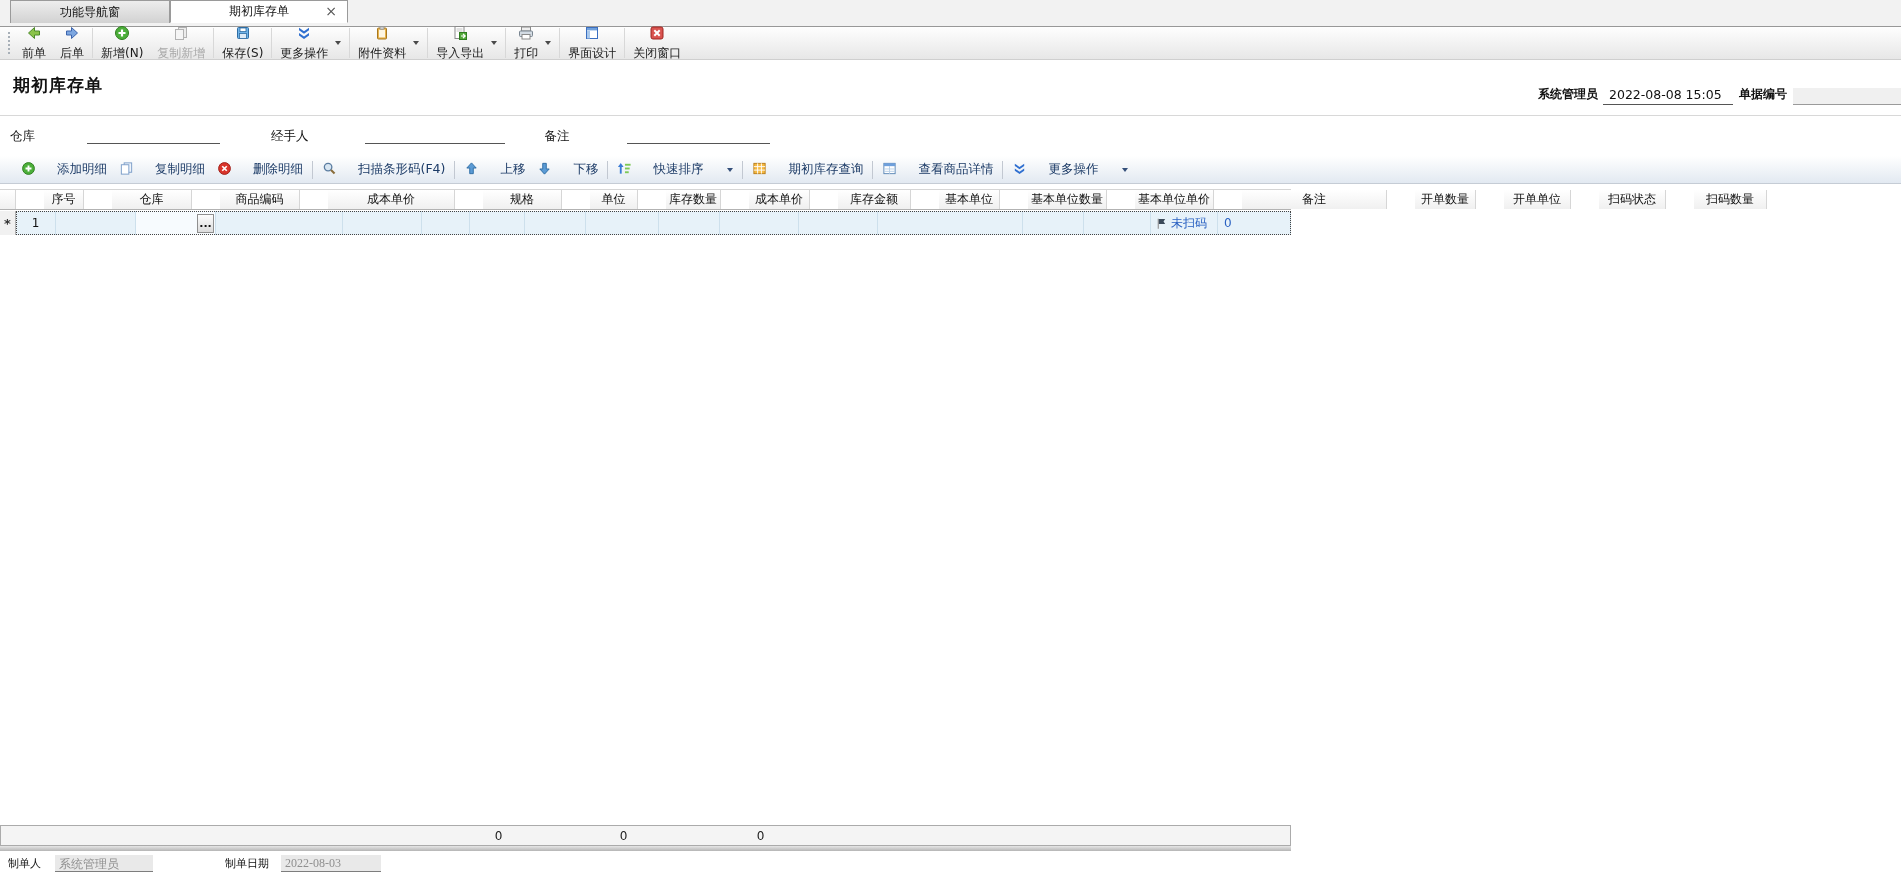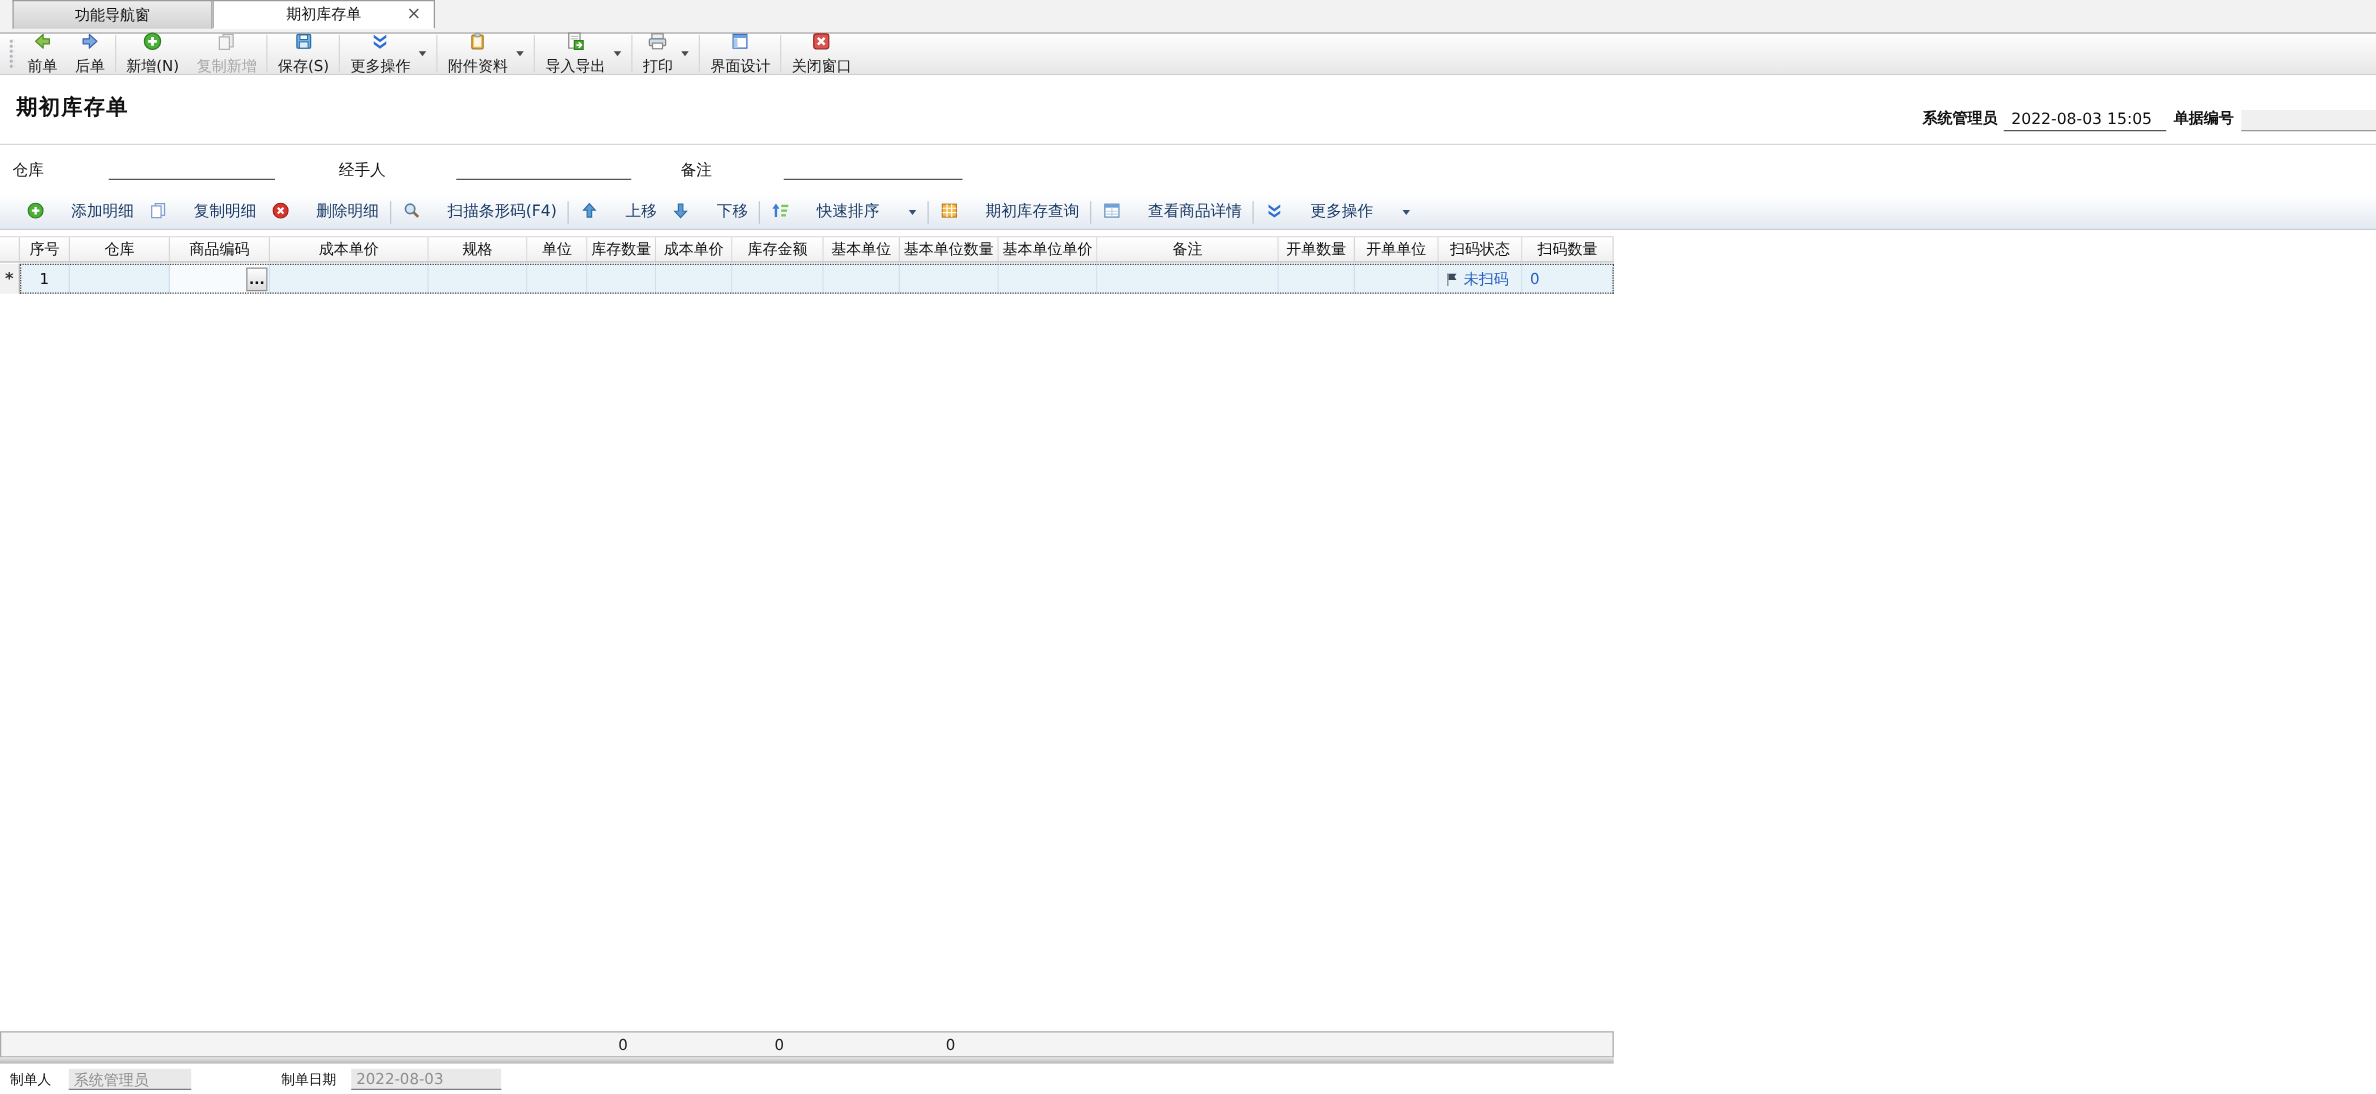"2022-08-03 15:05" span.date-value { text: 2022-08-03 -> 2022-08-08 }
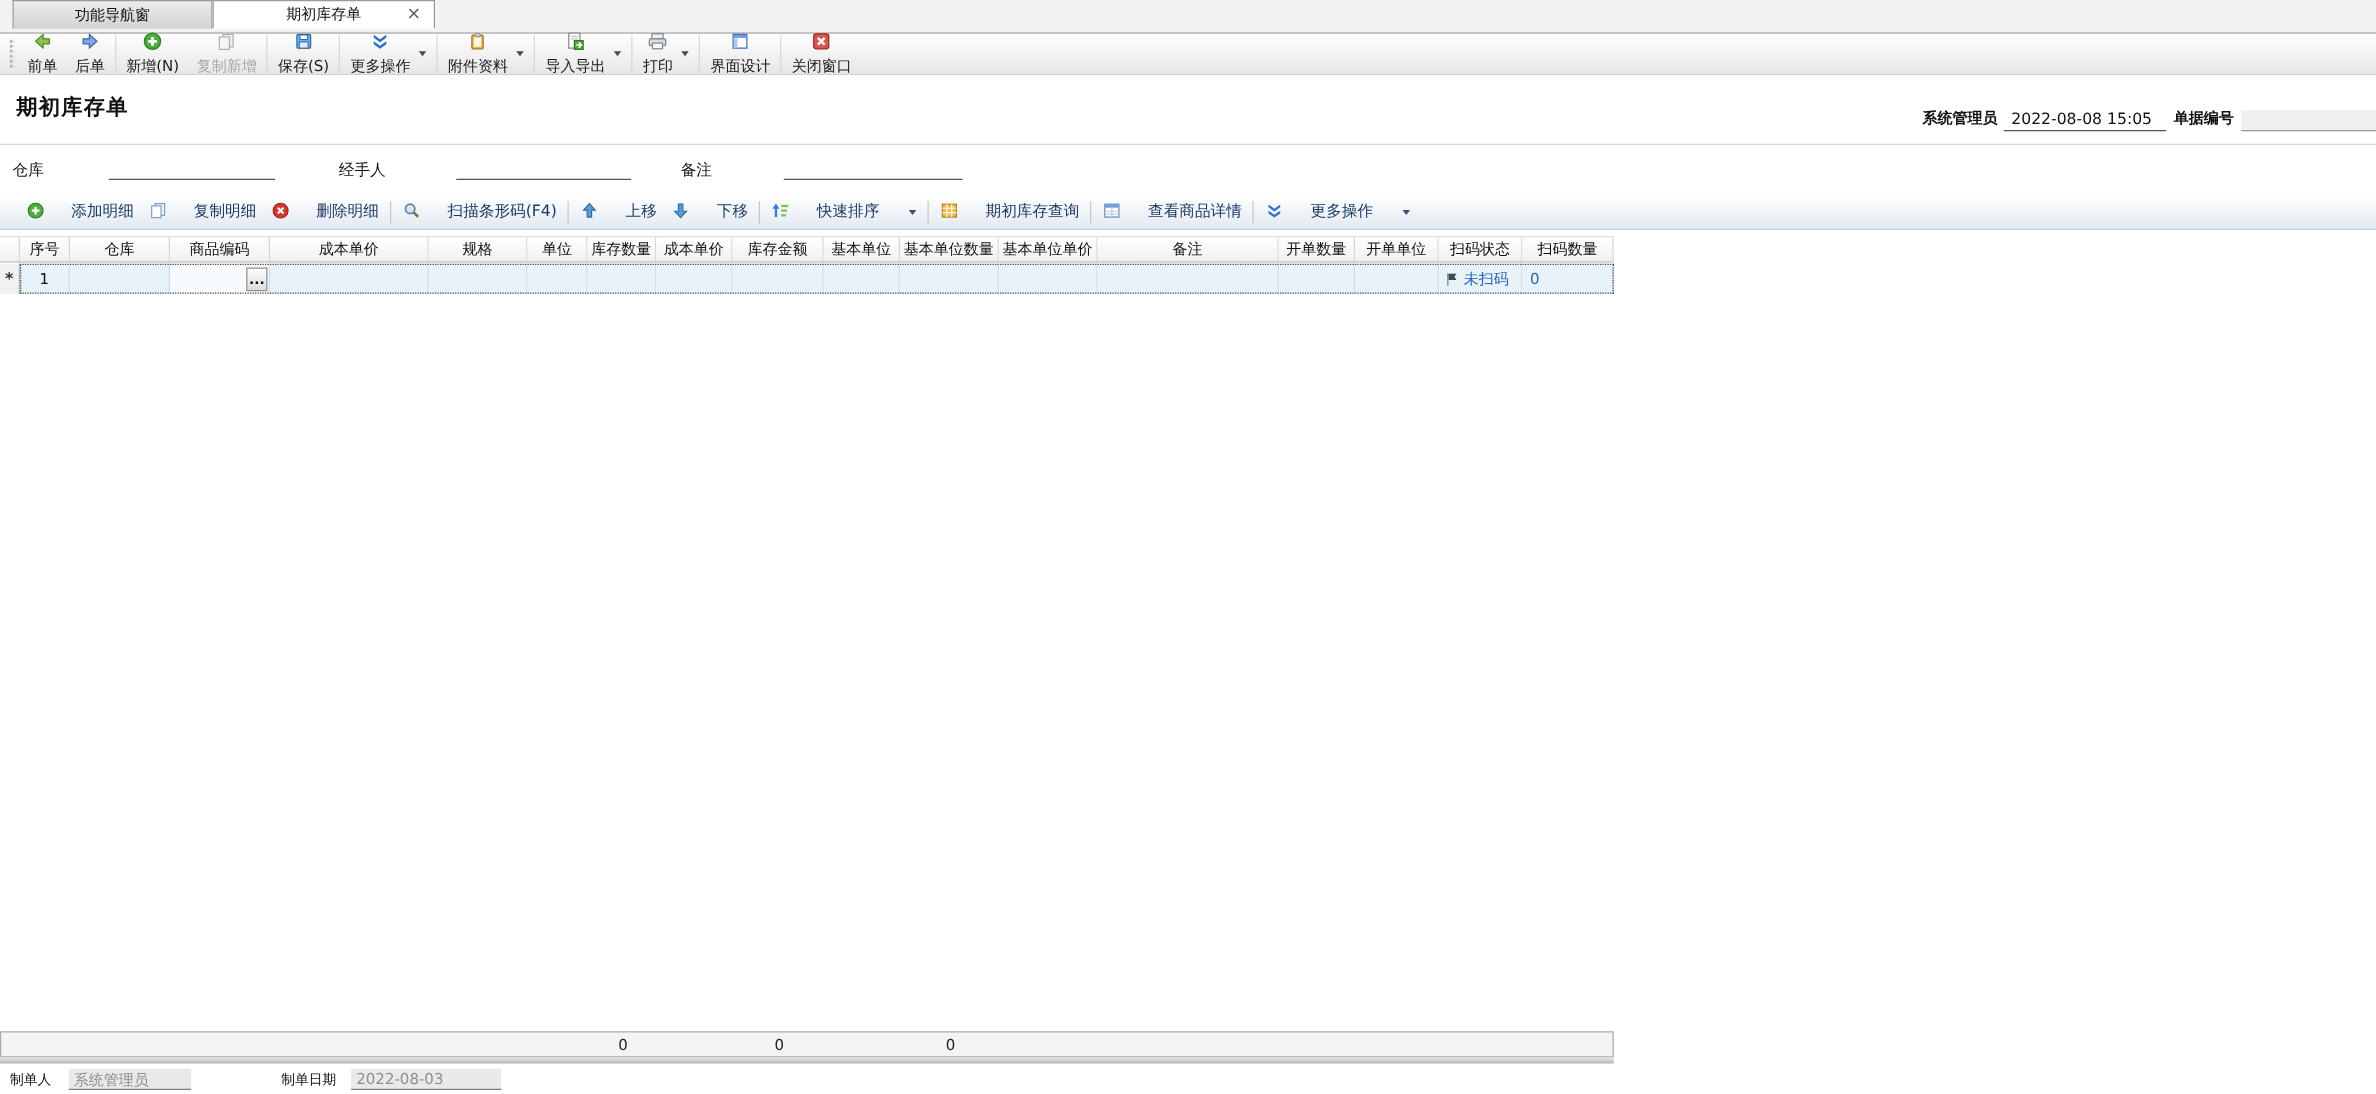"序号" .grid-header { gap: none -> 28px }
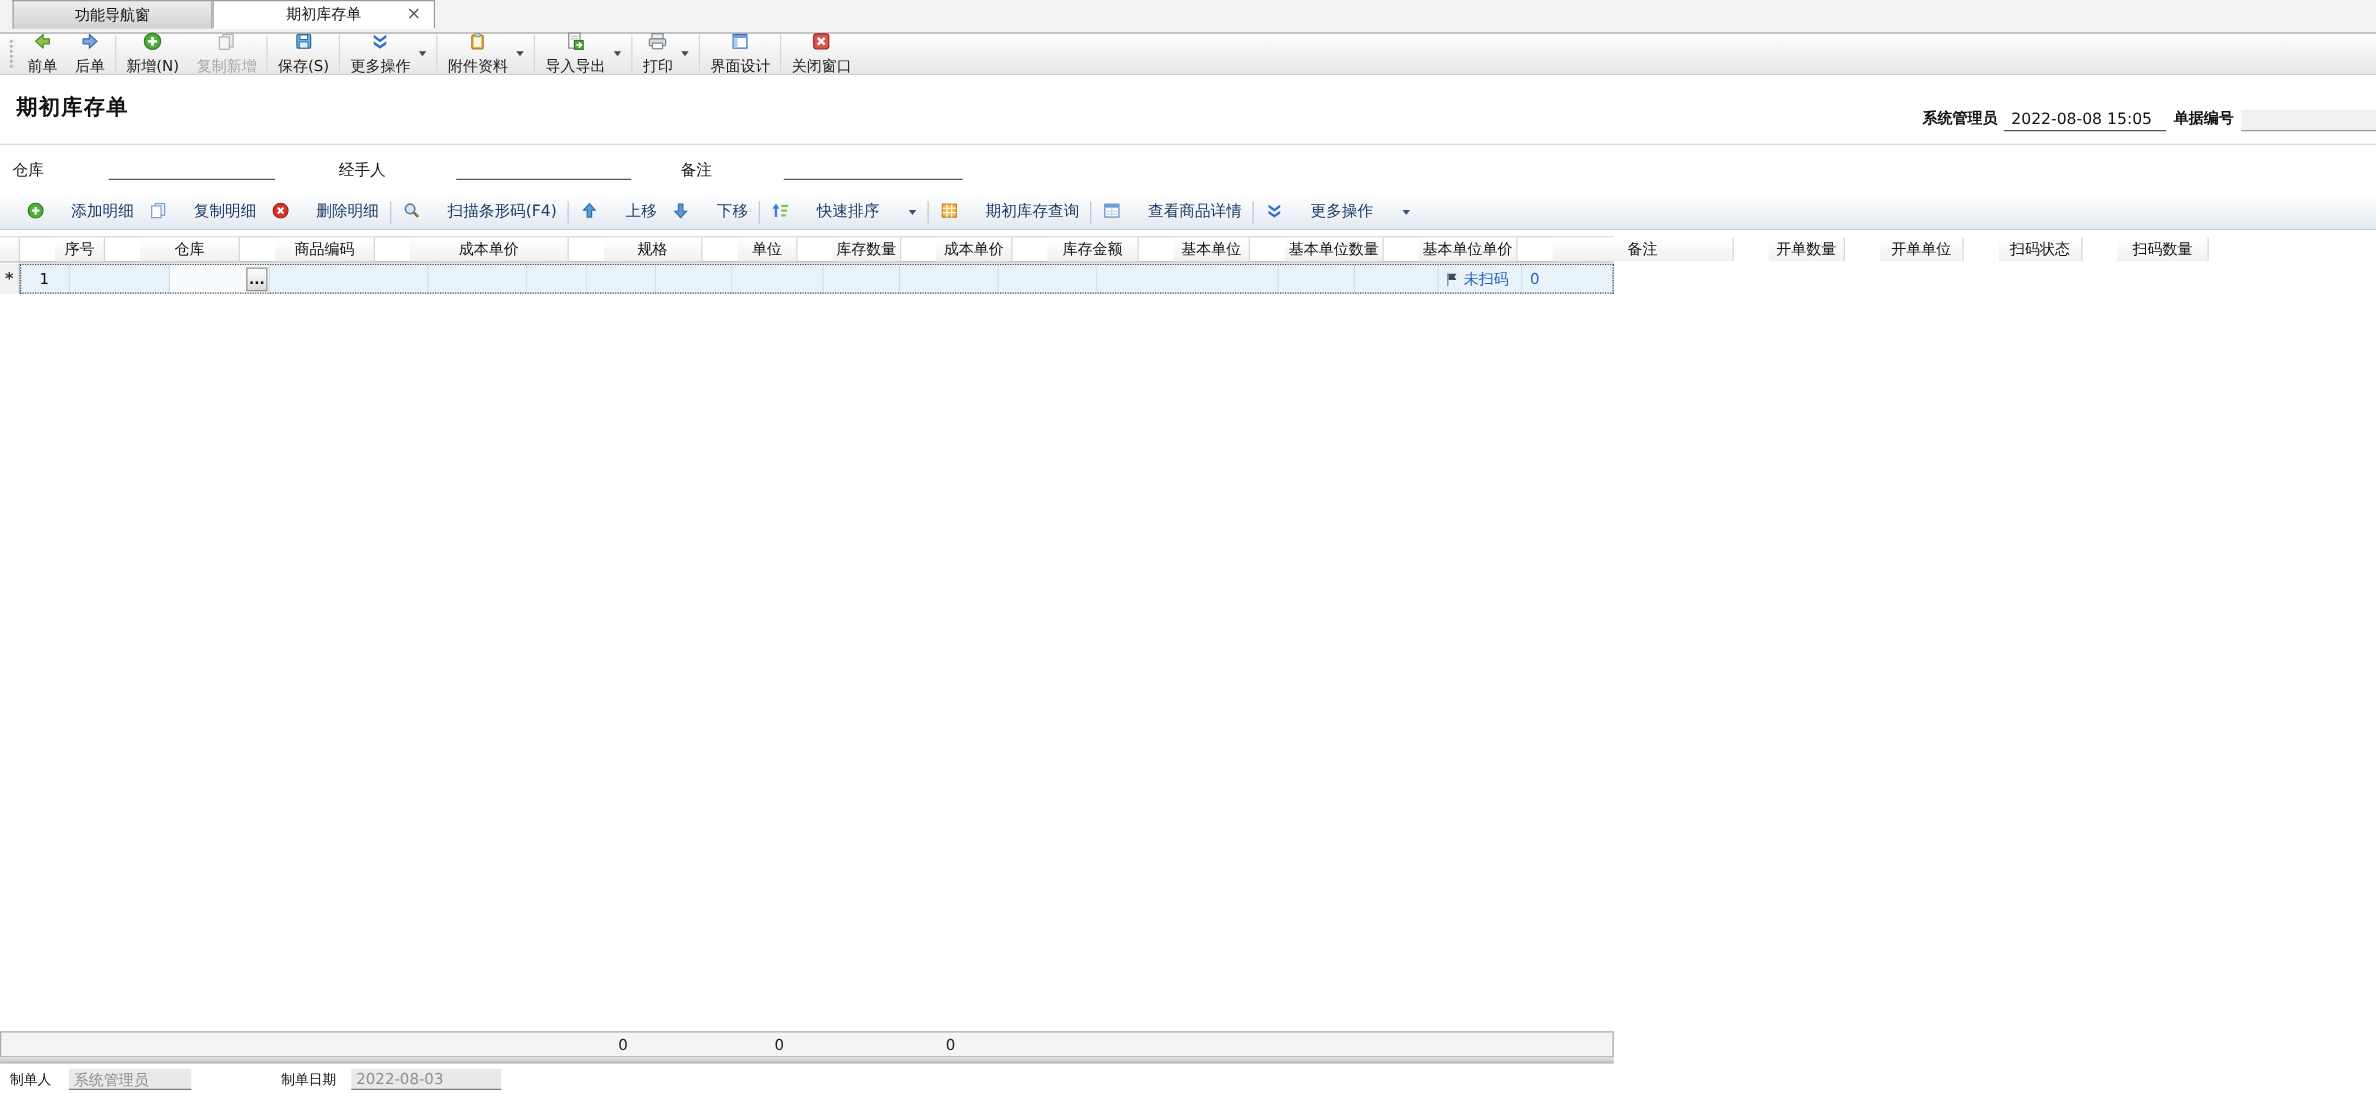"2022-08-03" .ft-date { font-family: none -> Liberation Serif, serif; width: 120px -> 100px }
